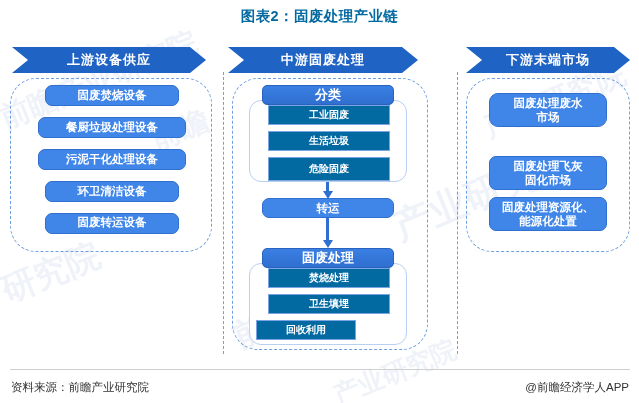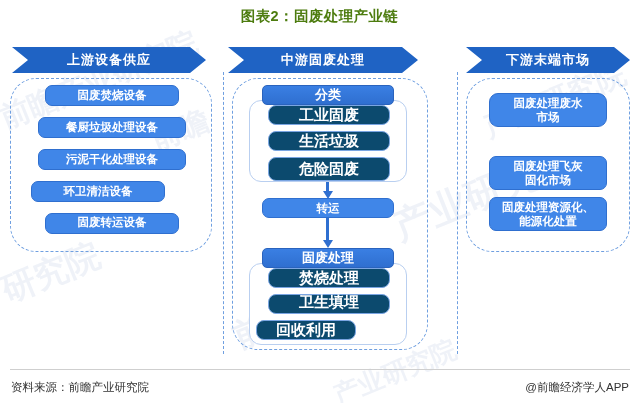"图表2：固废处理产业链" .chart-title { color: #4d7c0f -> #0369a1 }
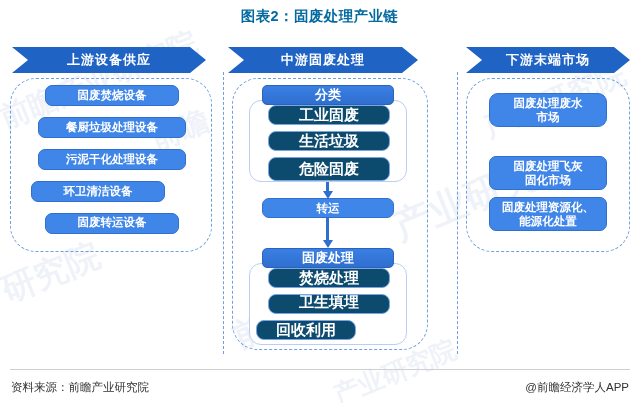"工业固废" .box-sub { background: #0c4a6e -> #0369a1; border-radius: 8px -> 0; font-size: 15px -> 10px }
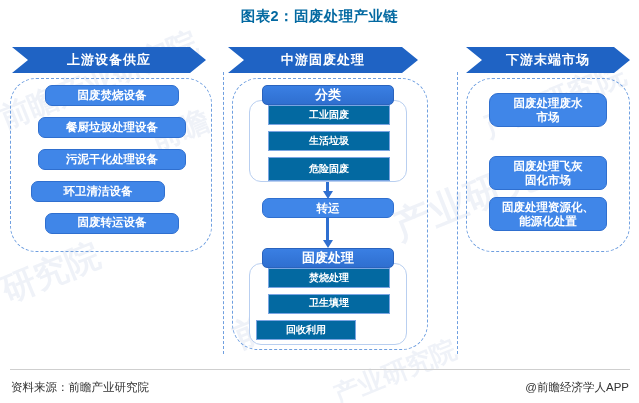"环卫清洁设备" #up-3 { left: 31px -> 45px }
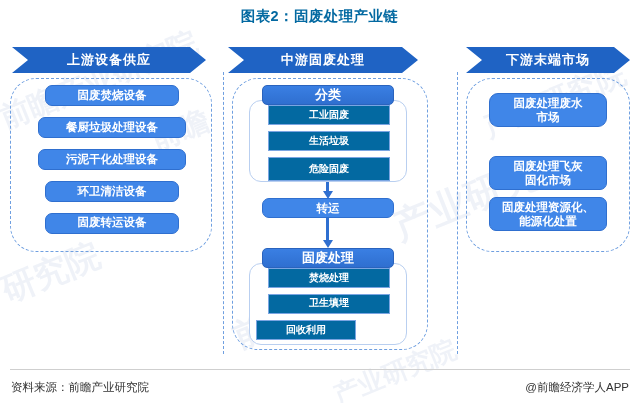"卫生填埋" #mid-t-1 { font-family: Liberation Mono, monospace -> none }
